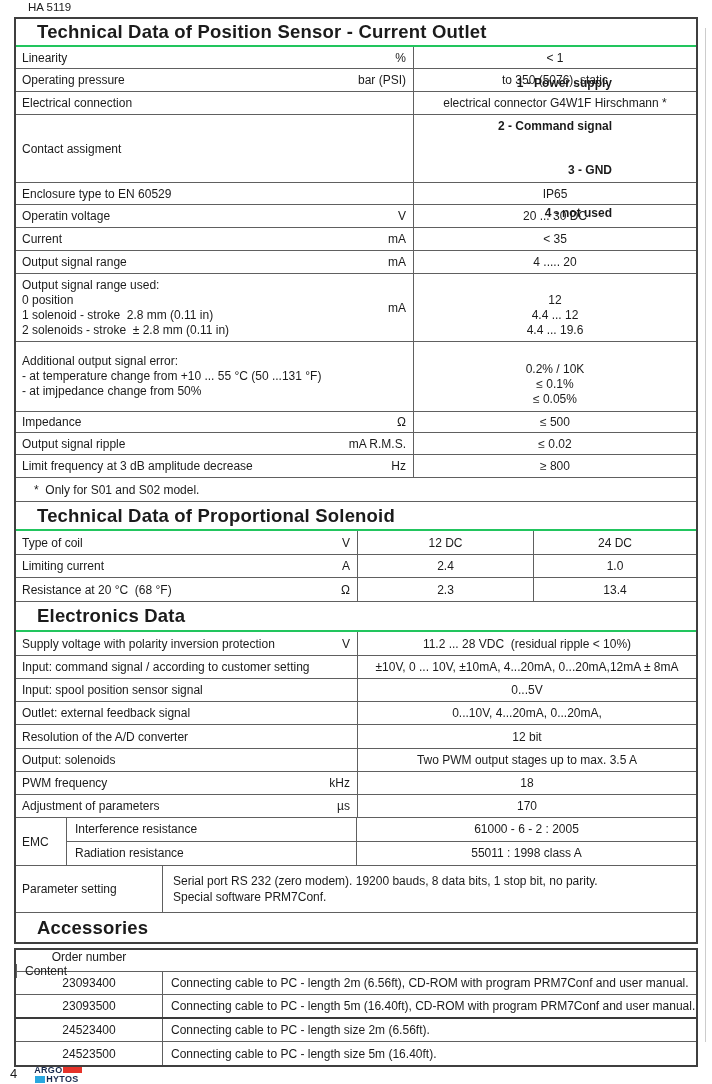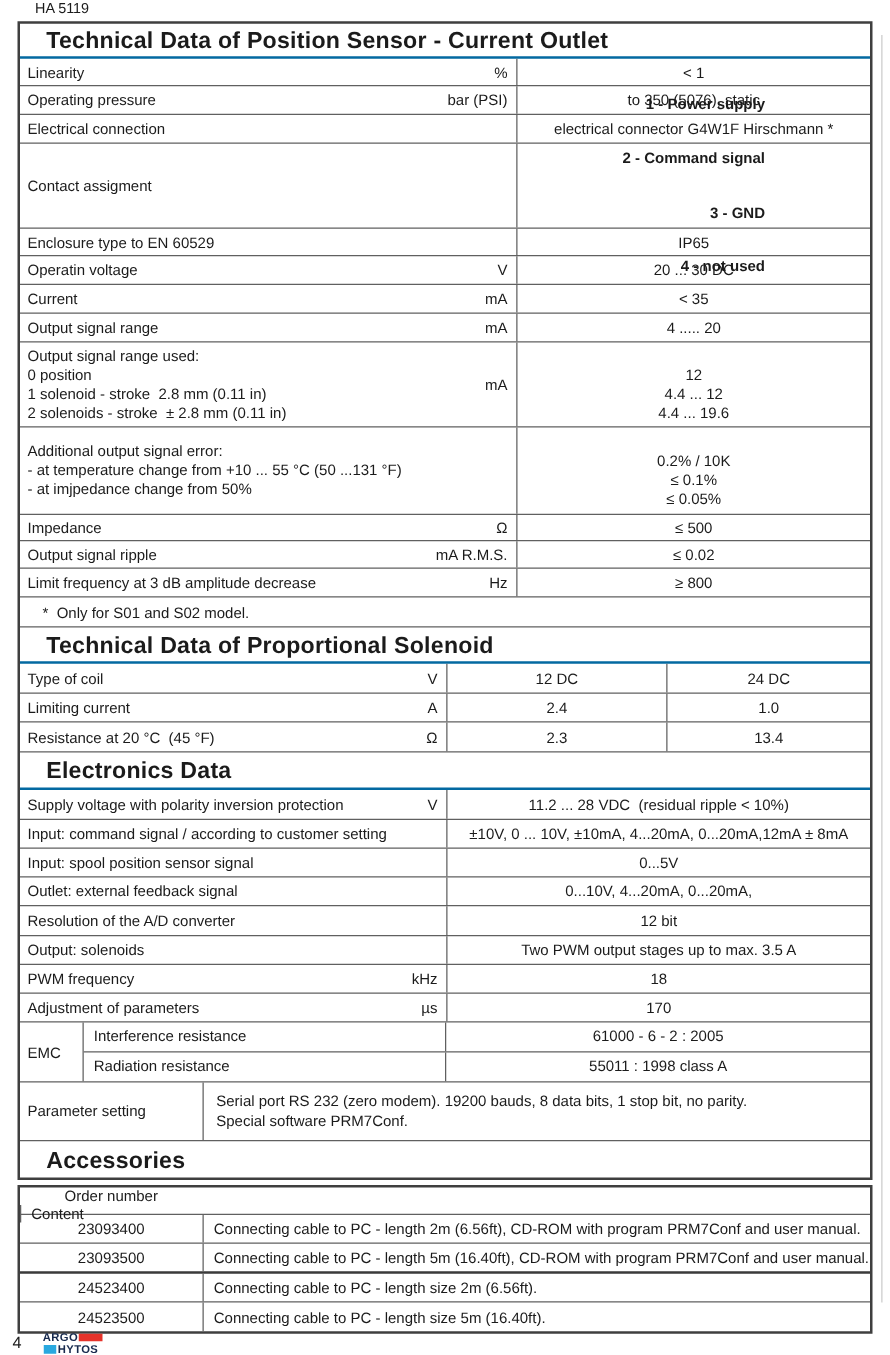"Technical Data of Position Sensor" .section-title { border-bottom: 2px solid #0369a1 -> 2px solid #22c55e }
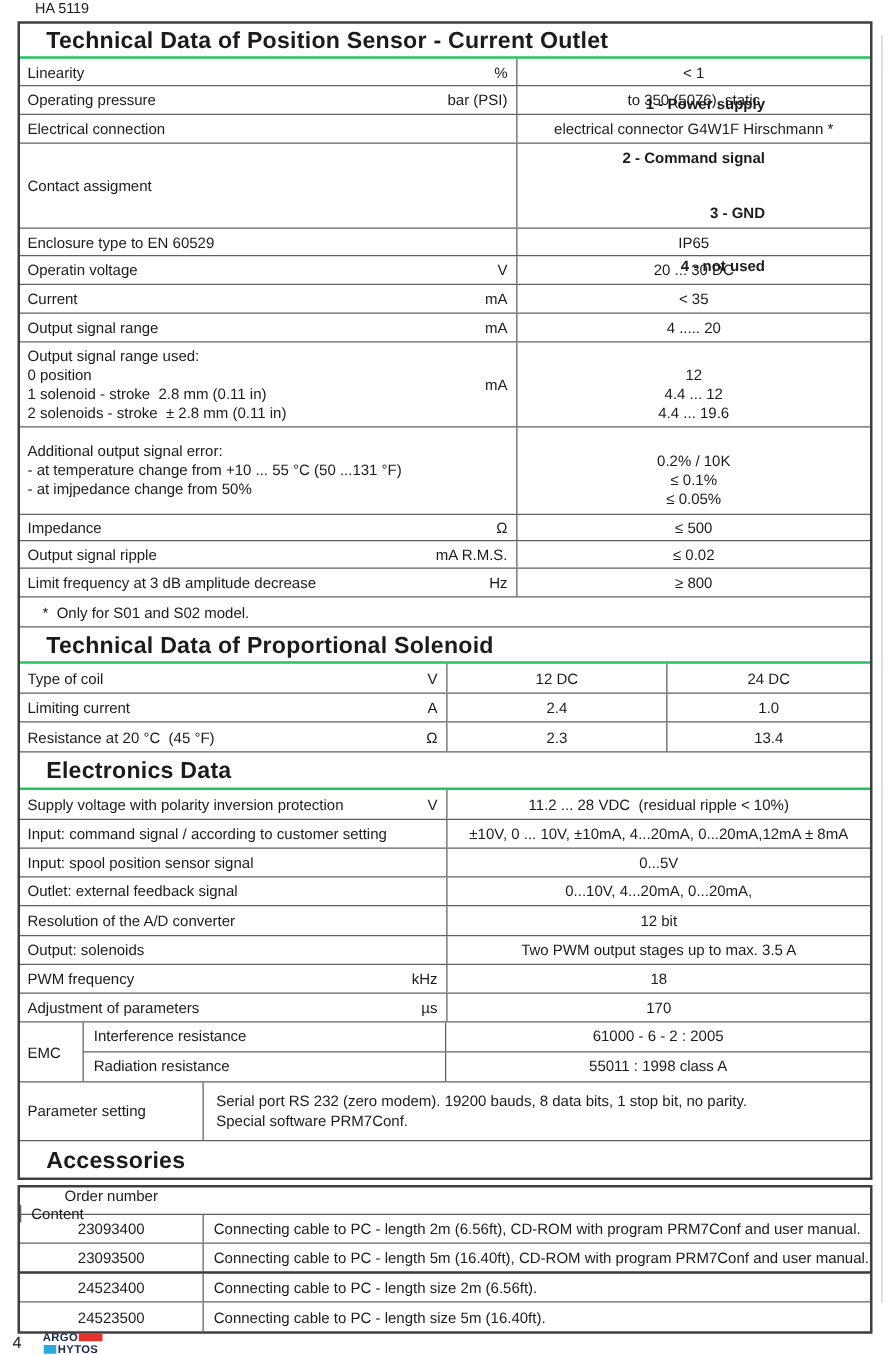"Resistance at 20 °C (45" span.labtext { text: 45 -> 68 }
